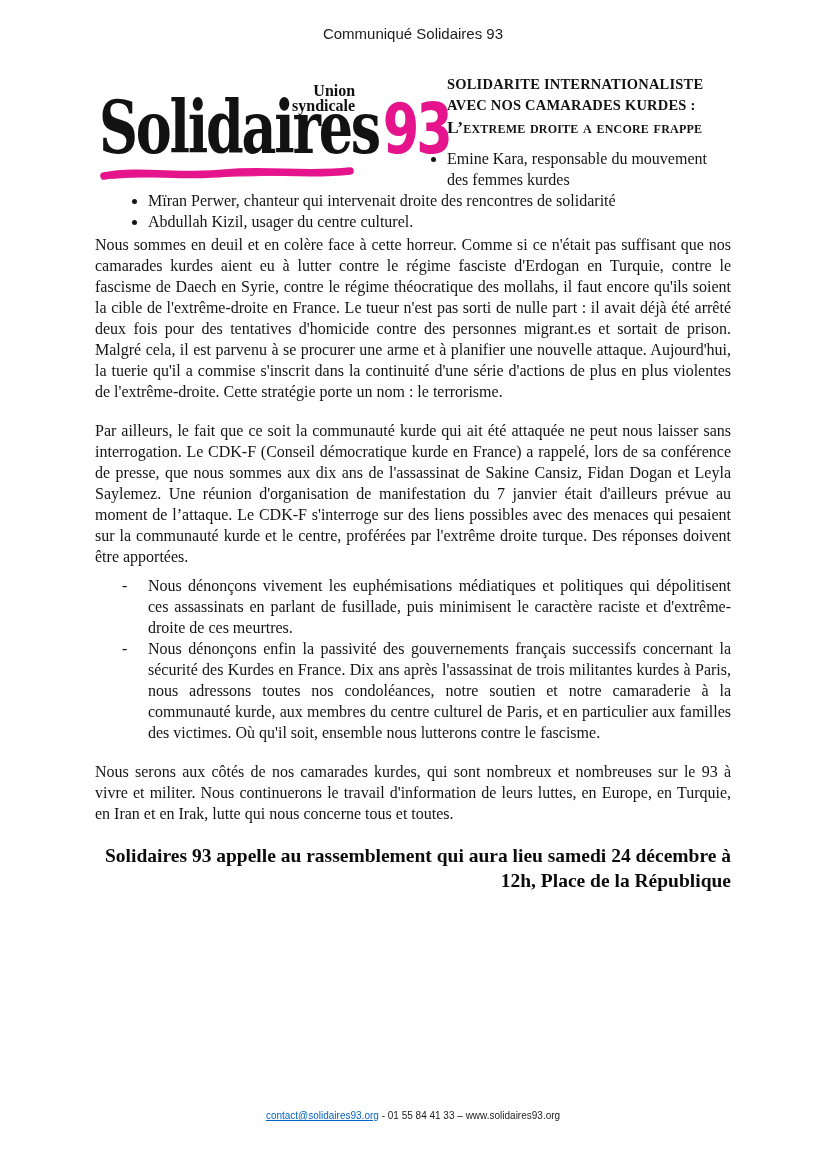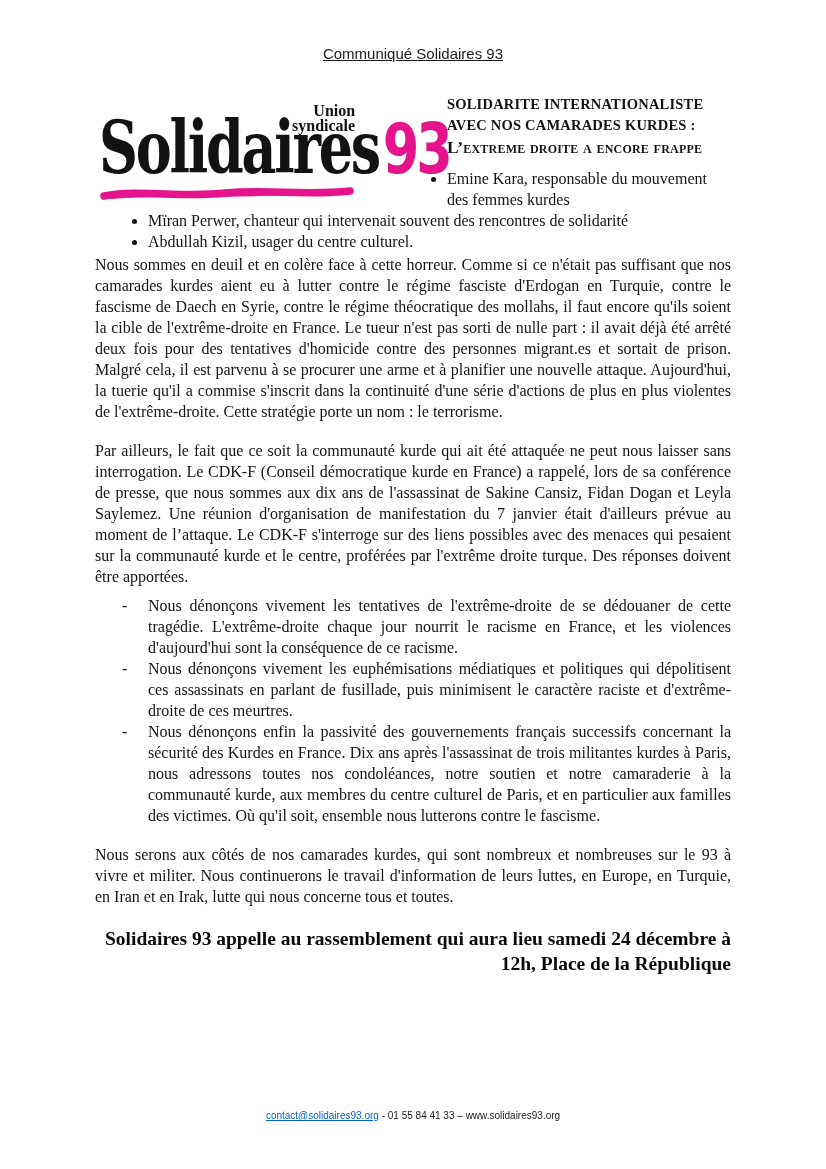"Communiqué Solidaires 93" .doc-header { padding-top: 45px -> 25px; text-decoration: underline -> none }
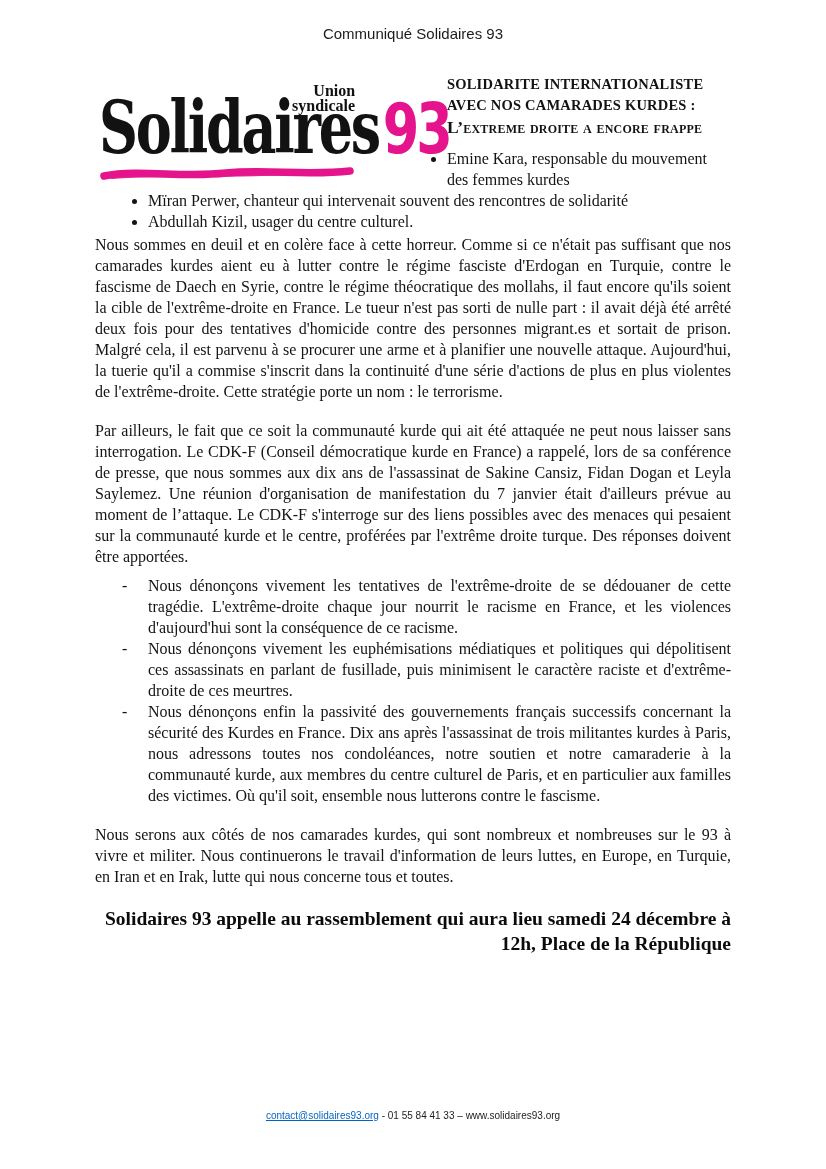"Mïran Perwer, chanteur qui intervenait" li { text: souvent -> droite }
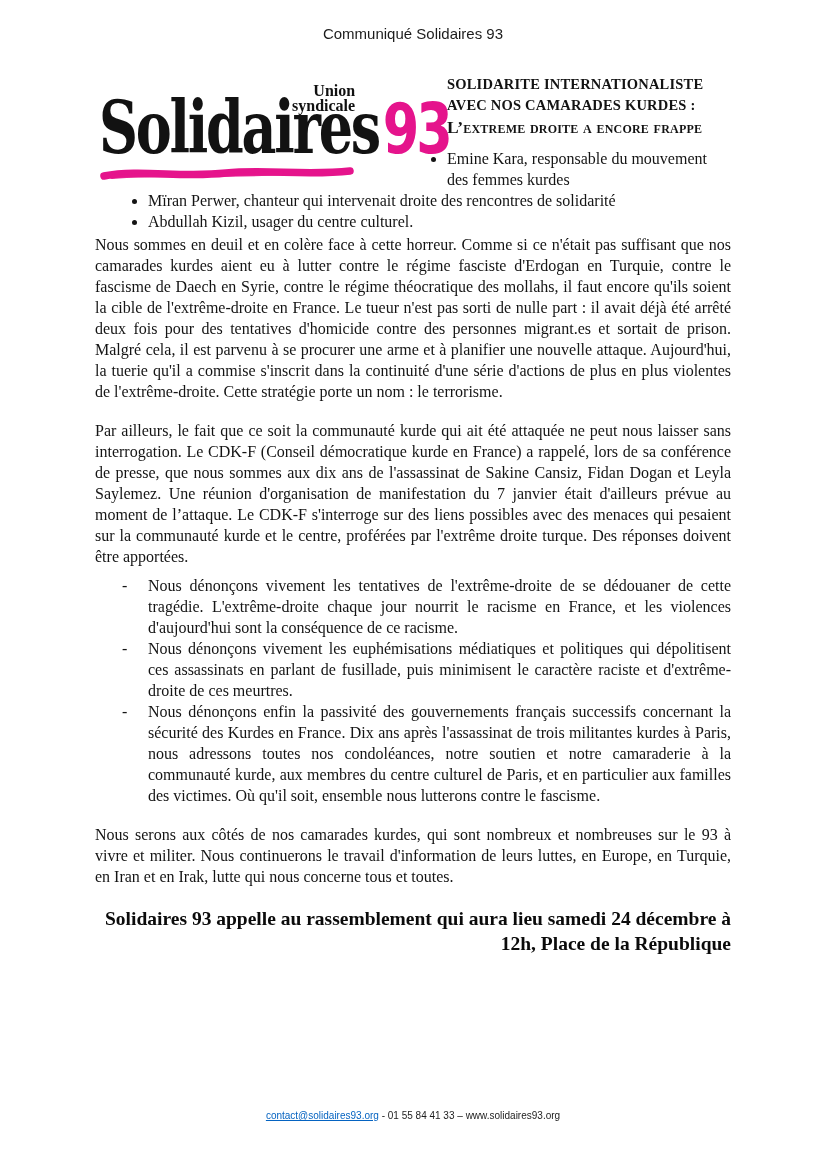"Nous dénonçons vivement les tentatives" li { html: <li>Nous dénonçons vivement les tentatives de l'extrême-droite de se dédouaner de cette tragédie. L'extrême-droite chaque jour nourrit le racisme en France, et les violences d'aujourd'hui sont la conséquence de ce racisme.</li> -> none }
